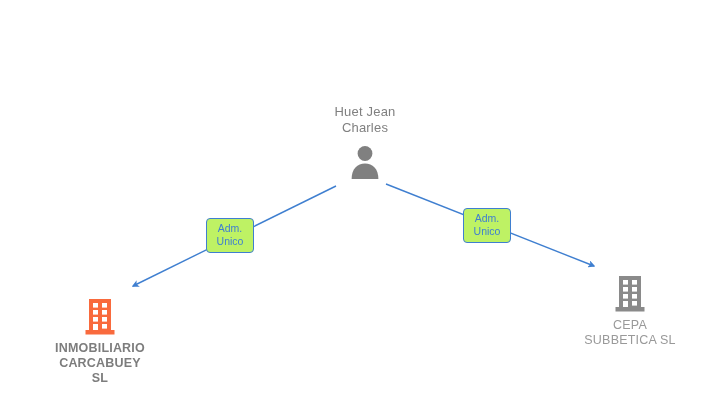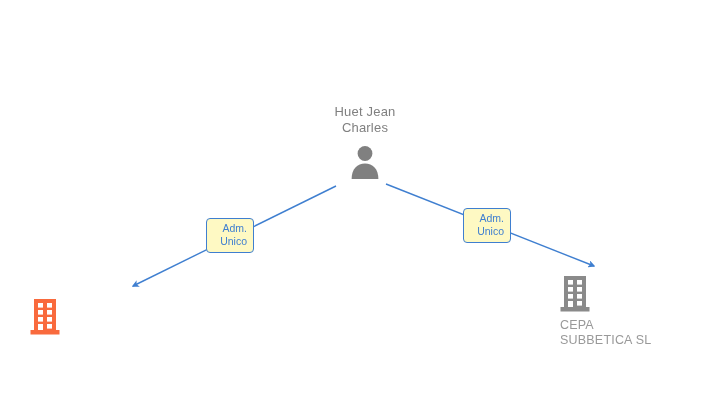"Adm." .rel-label { background: #fef9c3 -> #bef264; text-align: right -> center }
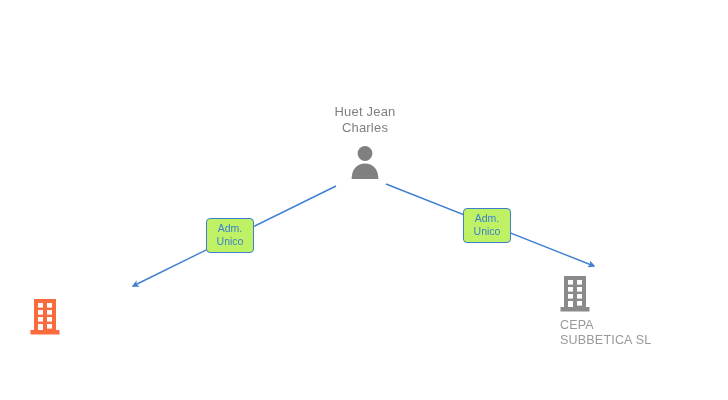"CEPA" .company-node { text-align: left -> center }
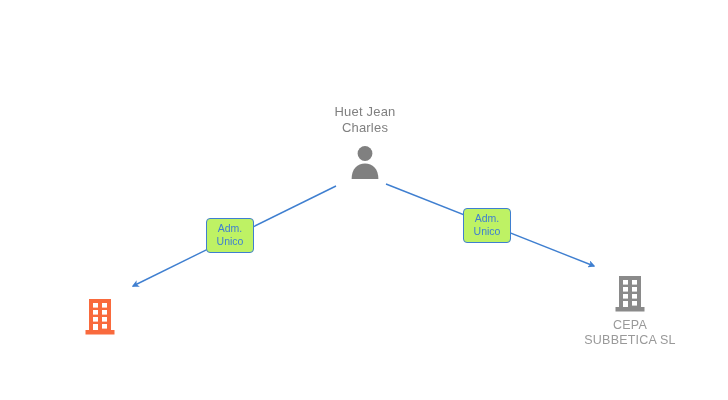"INMOBILIARIO" div.company-name { html: none -> <div>INMOBILIARIO CARCABUEY SL</div> }
